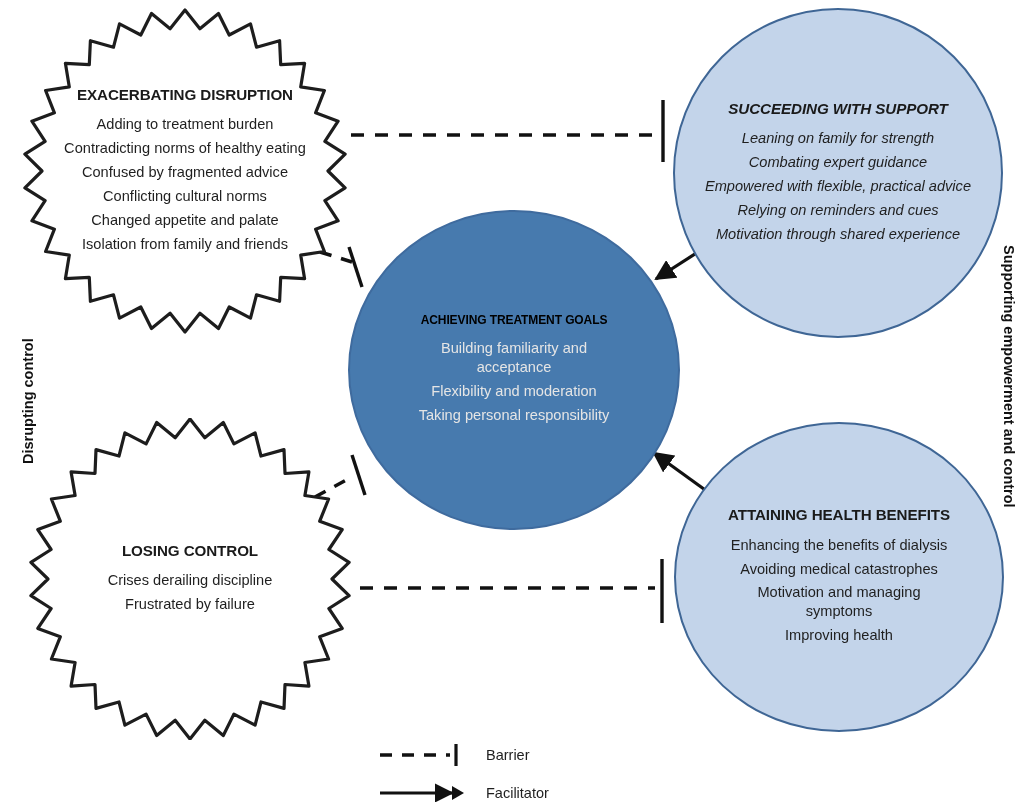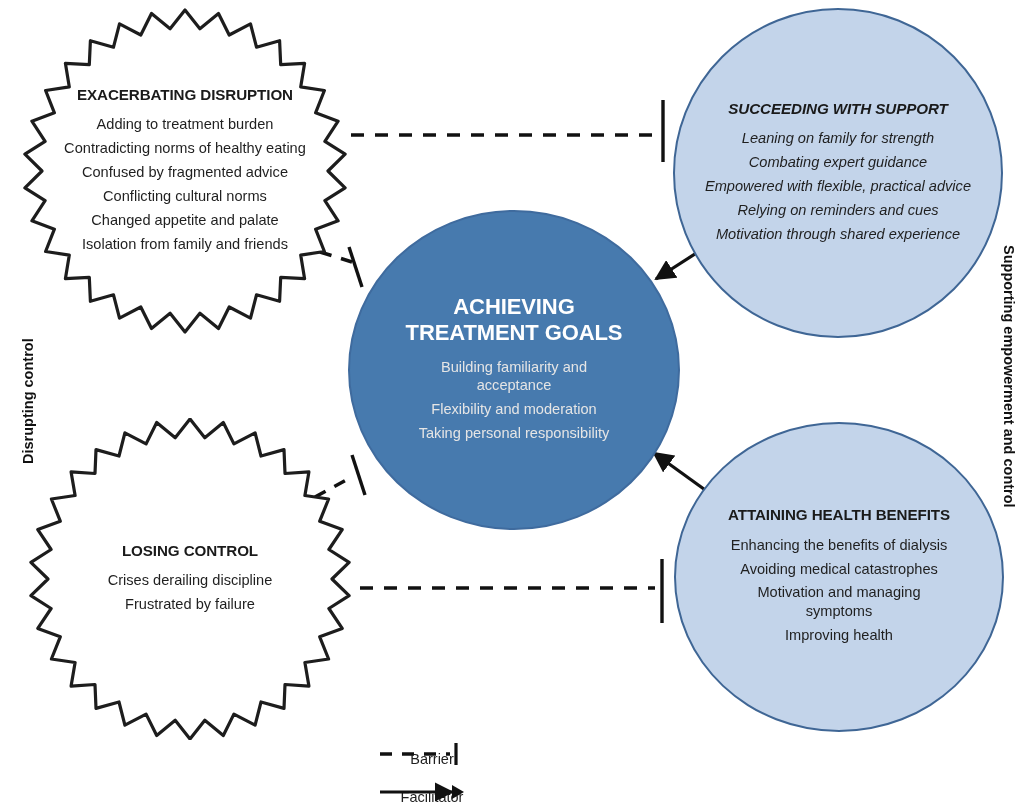"ACHIEVING TREATMENT GOALS" #node-center .node-title { color: #ffffff -> #000000; font-size: 22px -> 12px }
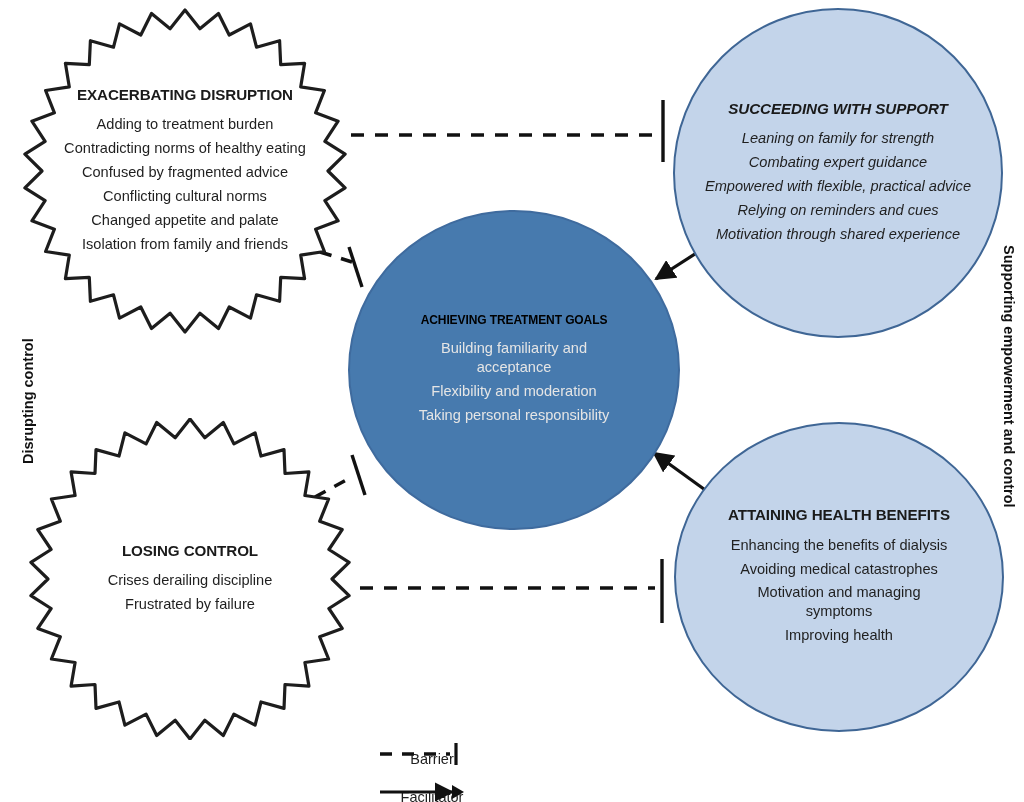"Barrier" .legend-row { flex-direction: column -> none }
